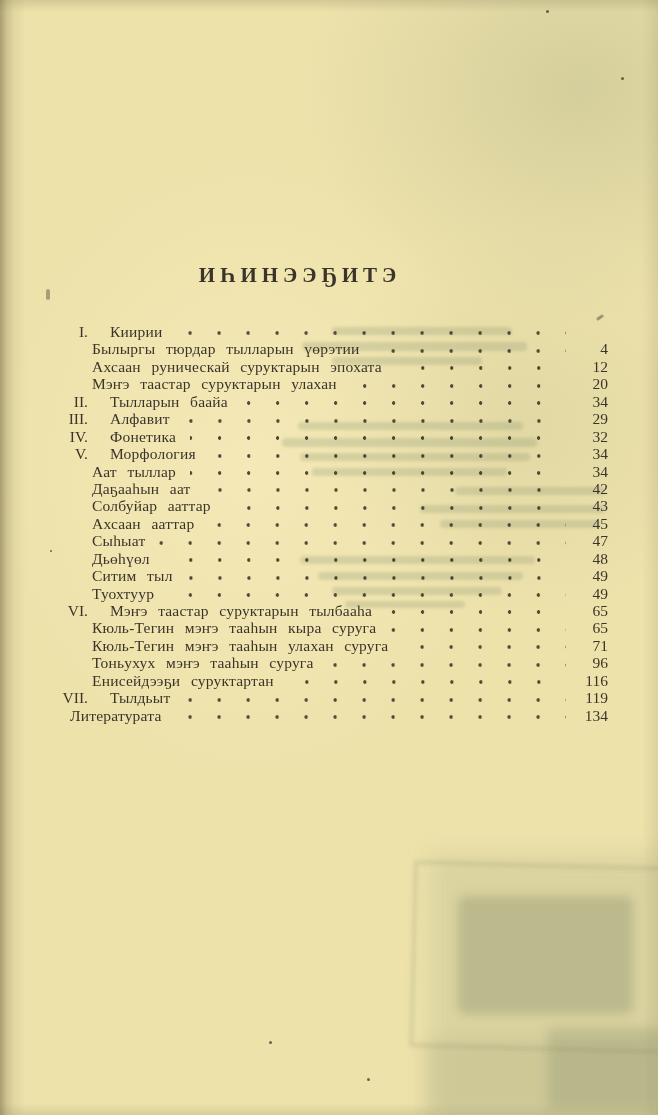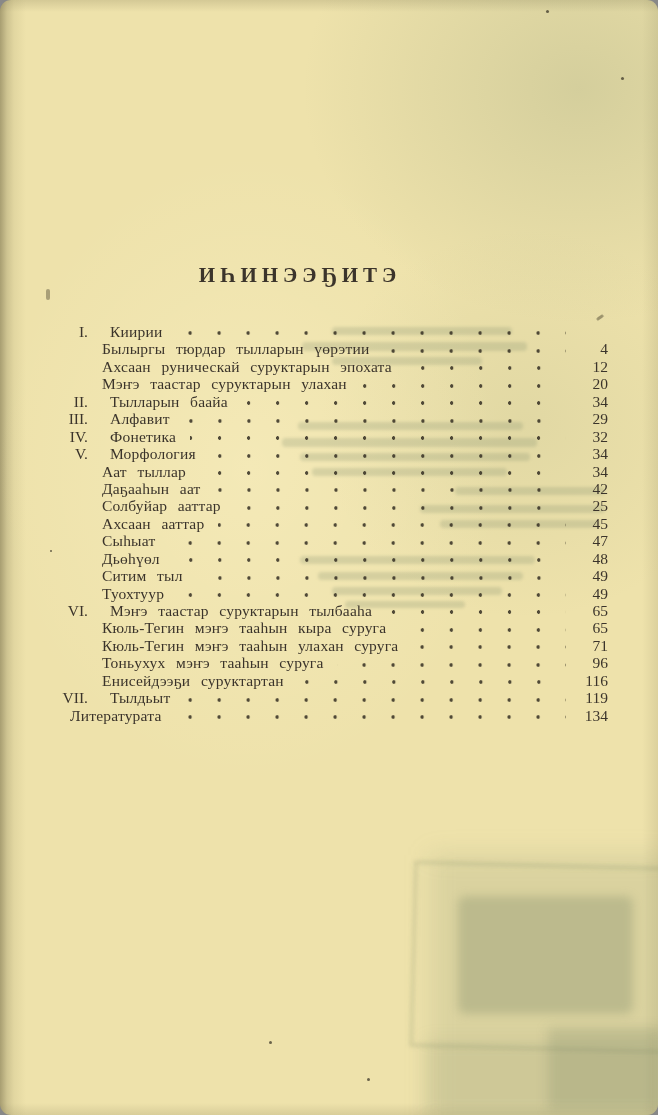"ИҺИНЭЭҔИТЭ" .paper { border-radius: 11px -> none }
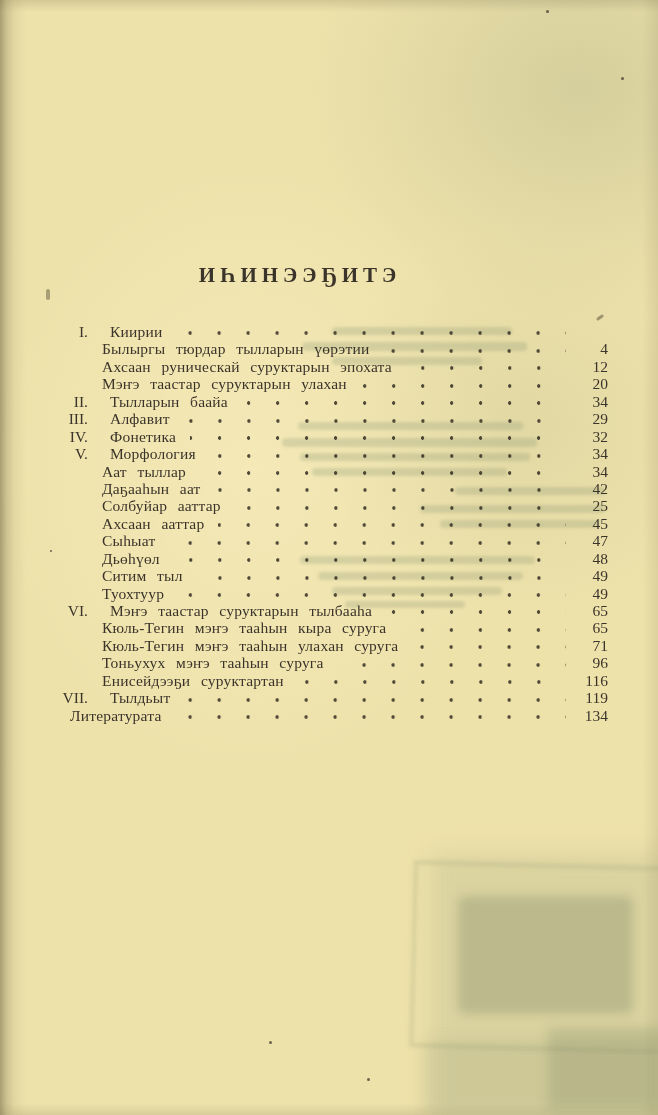"Былыргы тюрдар тылларын үөрэтии" .sub .lbl { margin-left: 14px -> 4px }
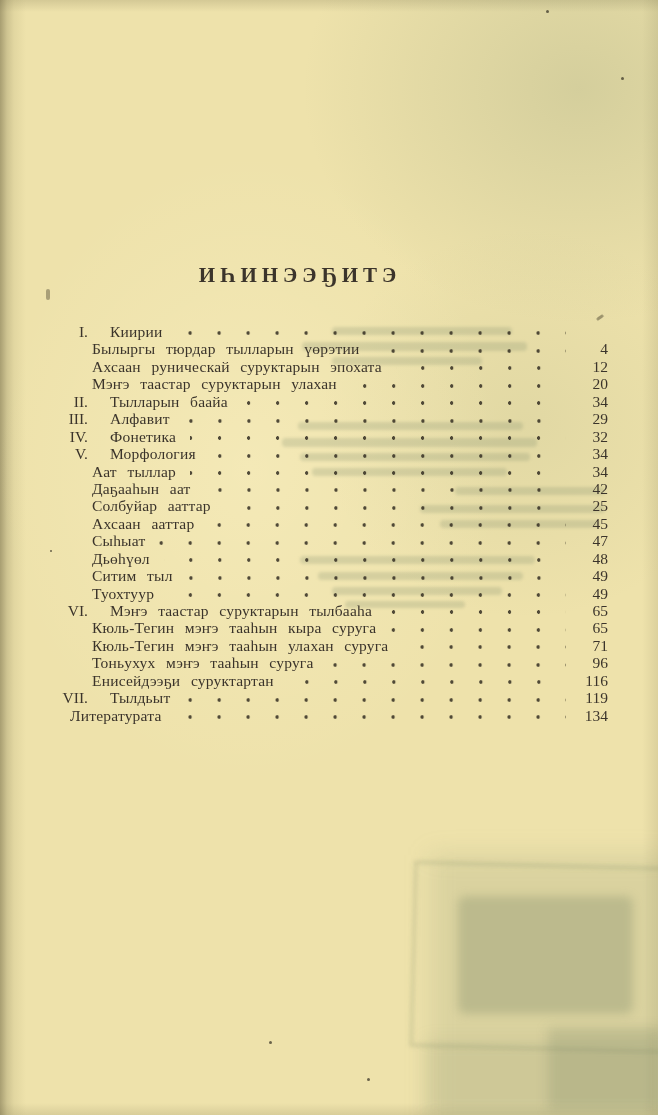"25" span.pg { text: 25 -> 43 }
